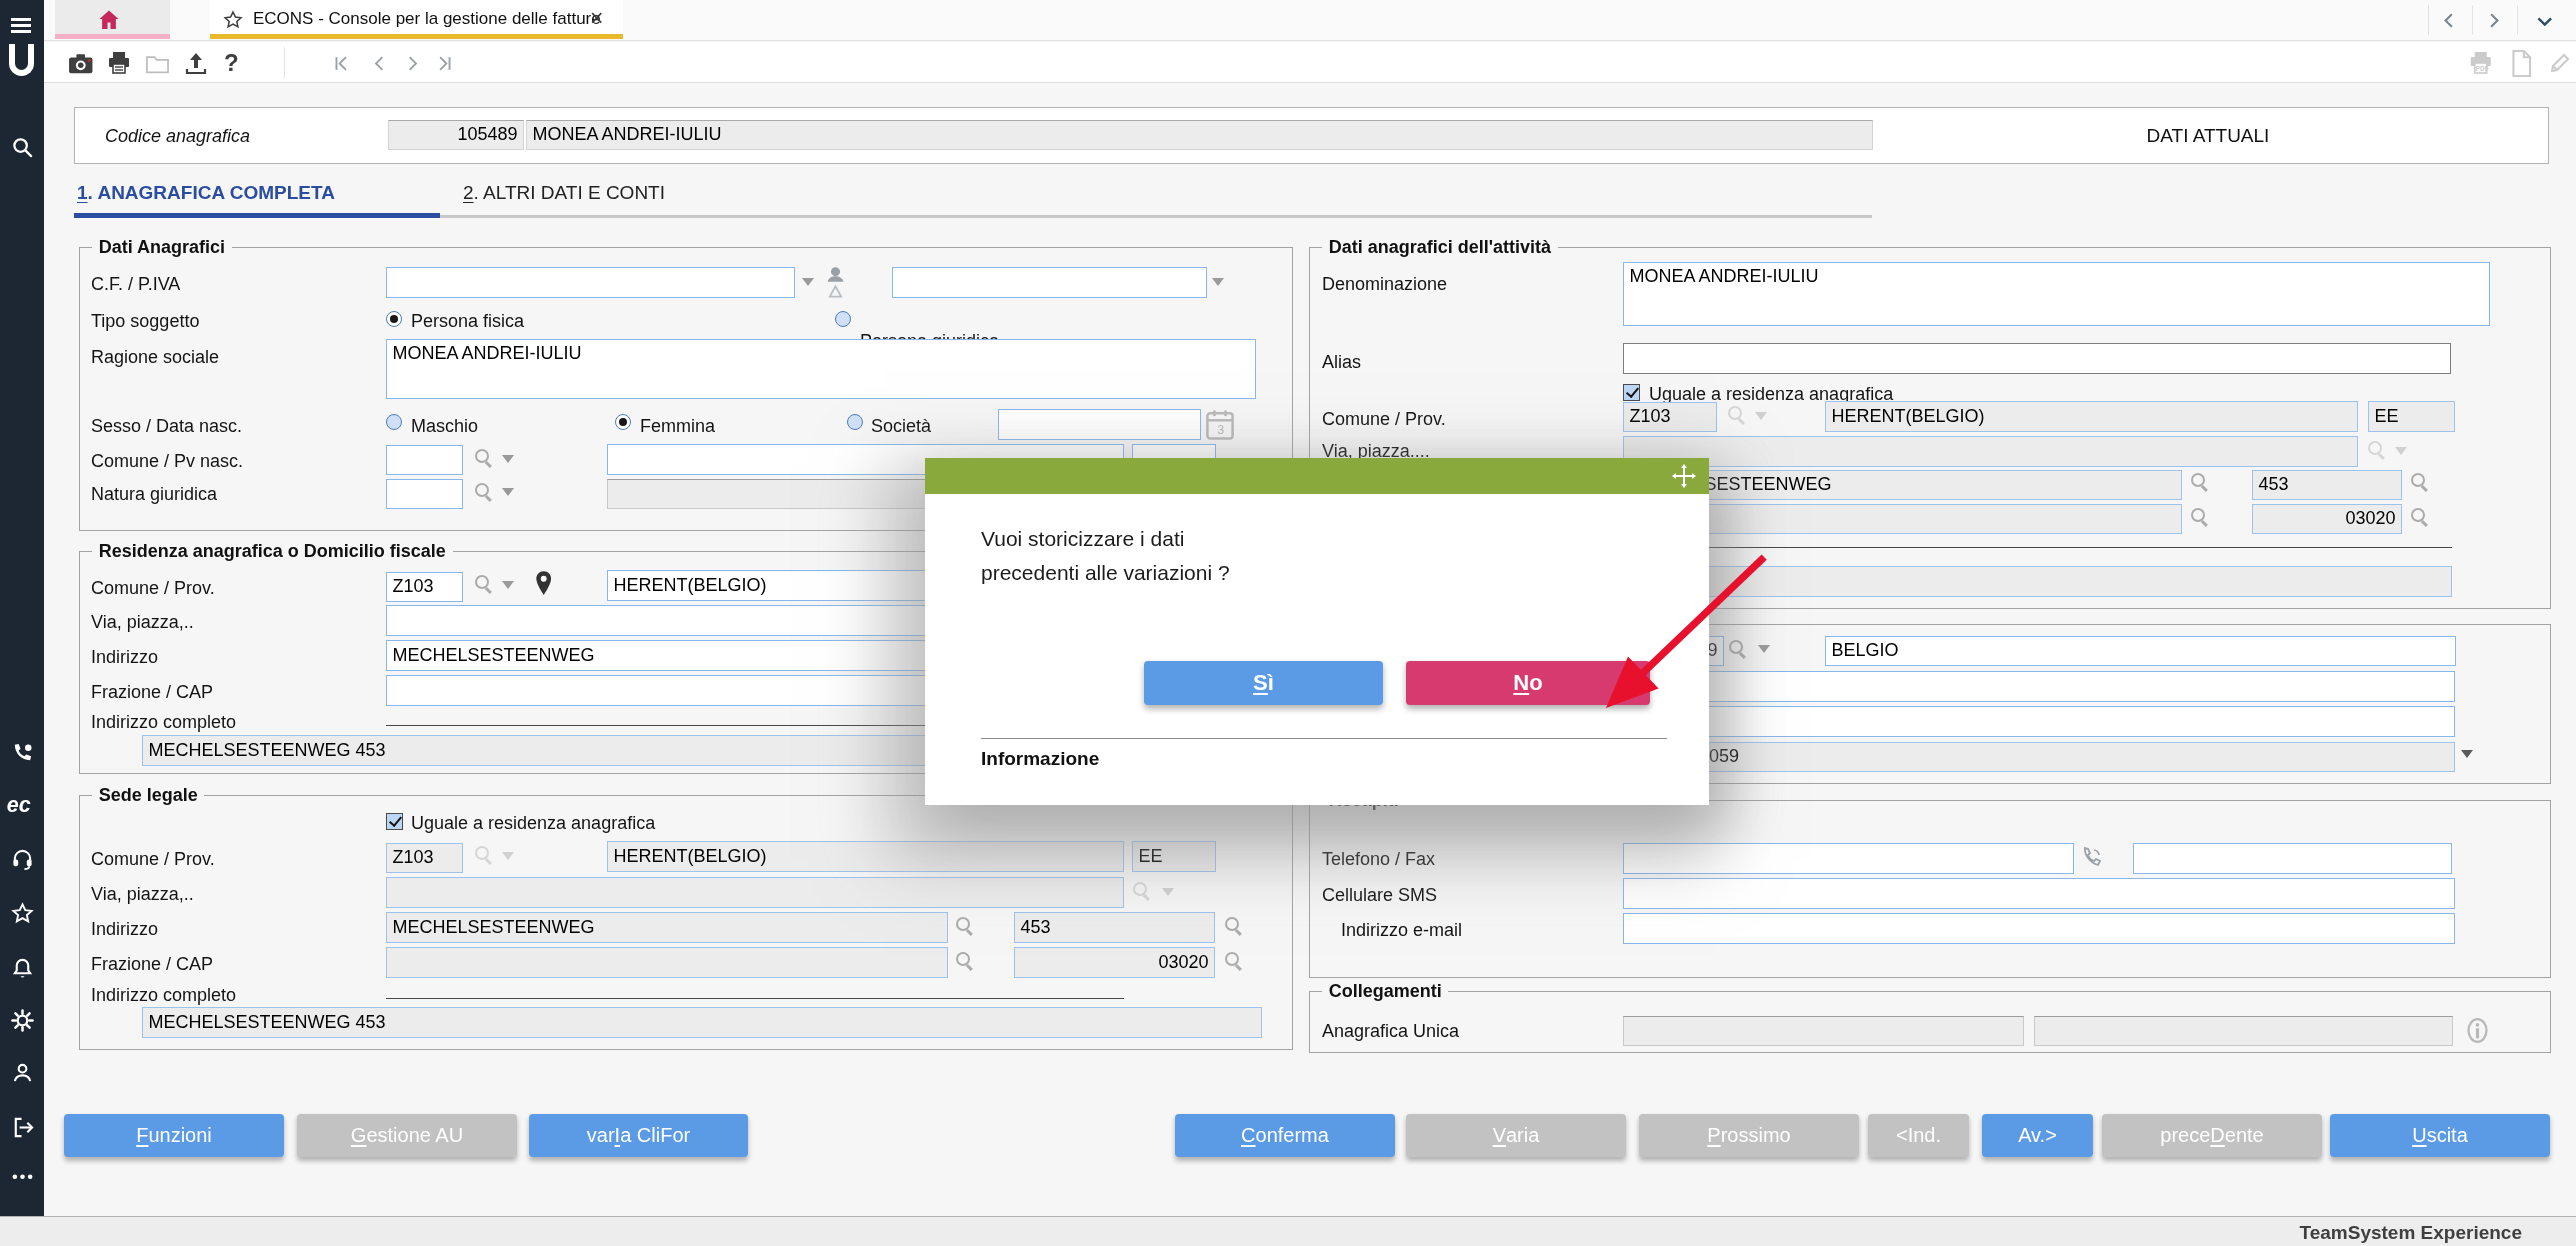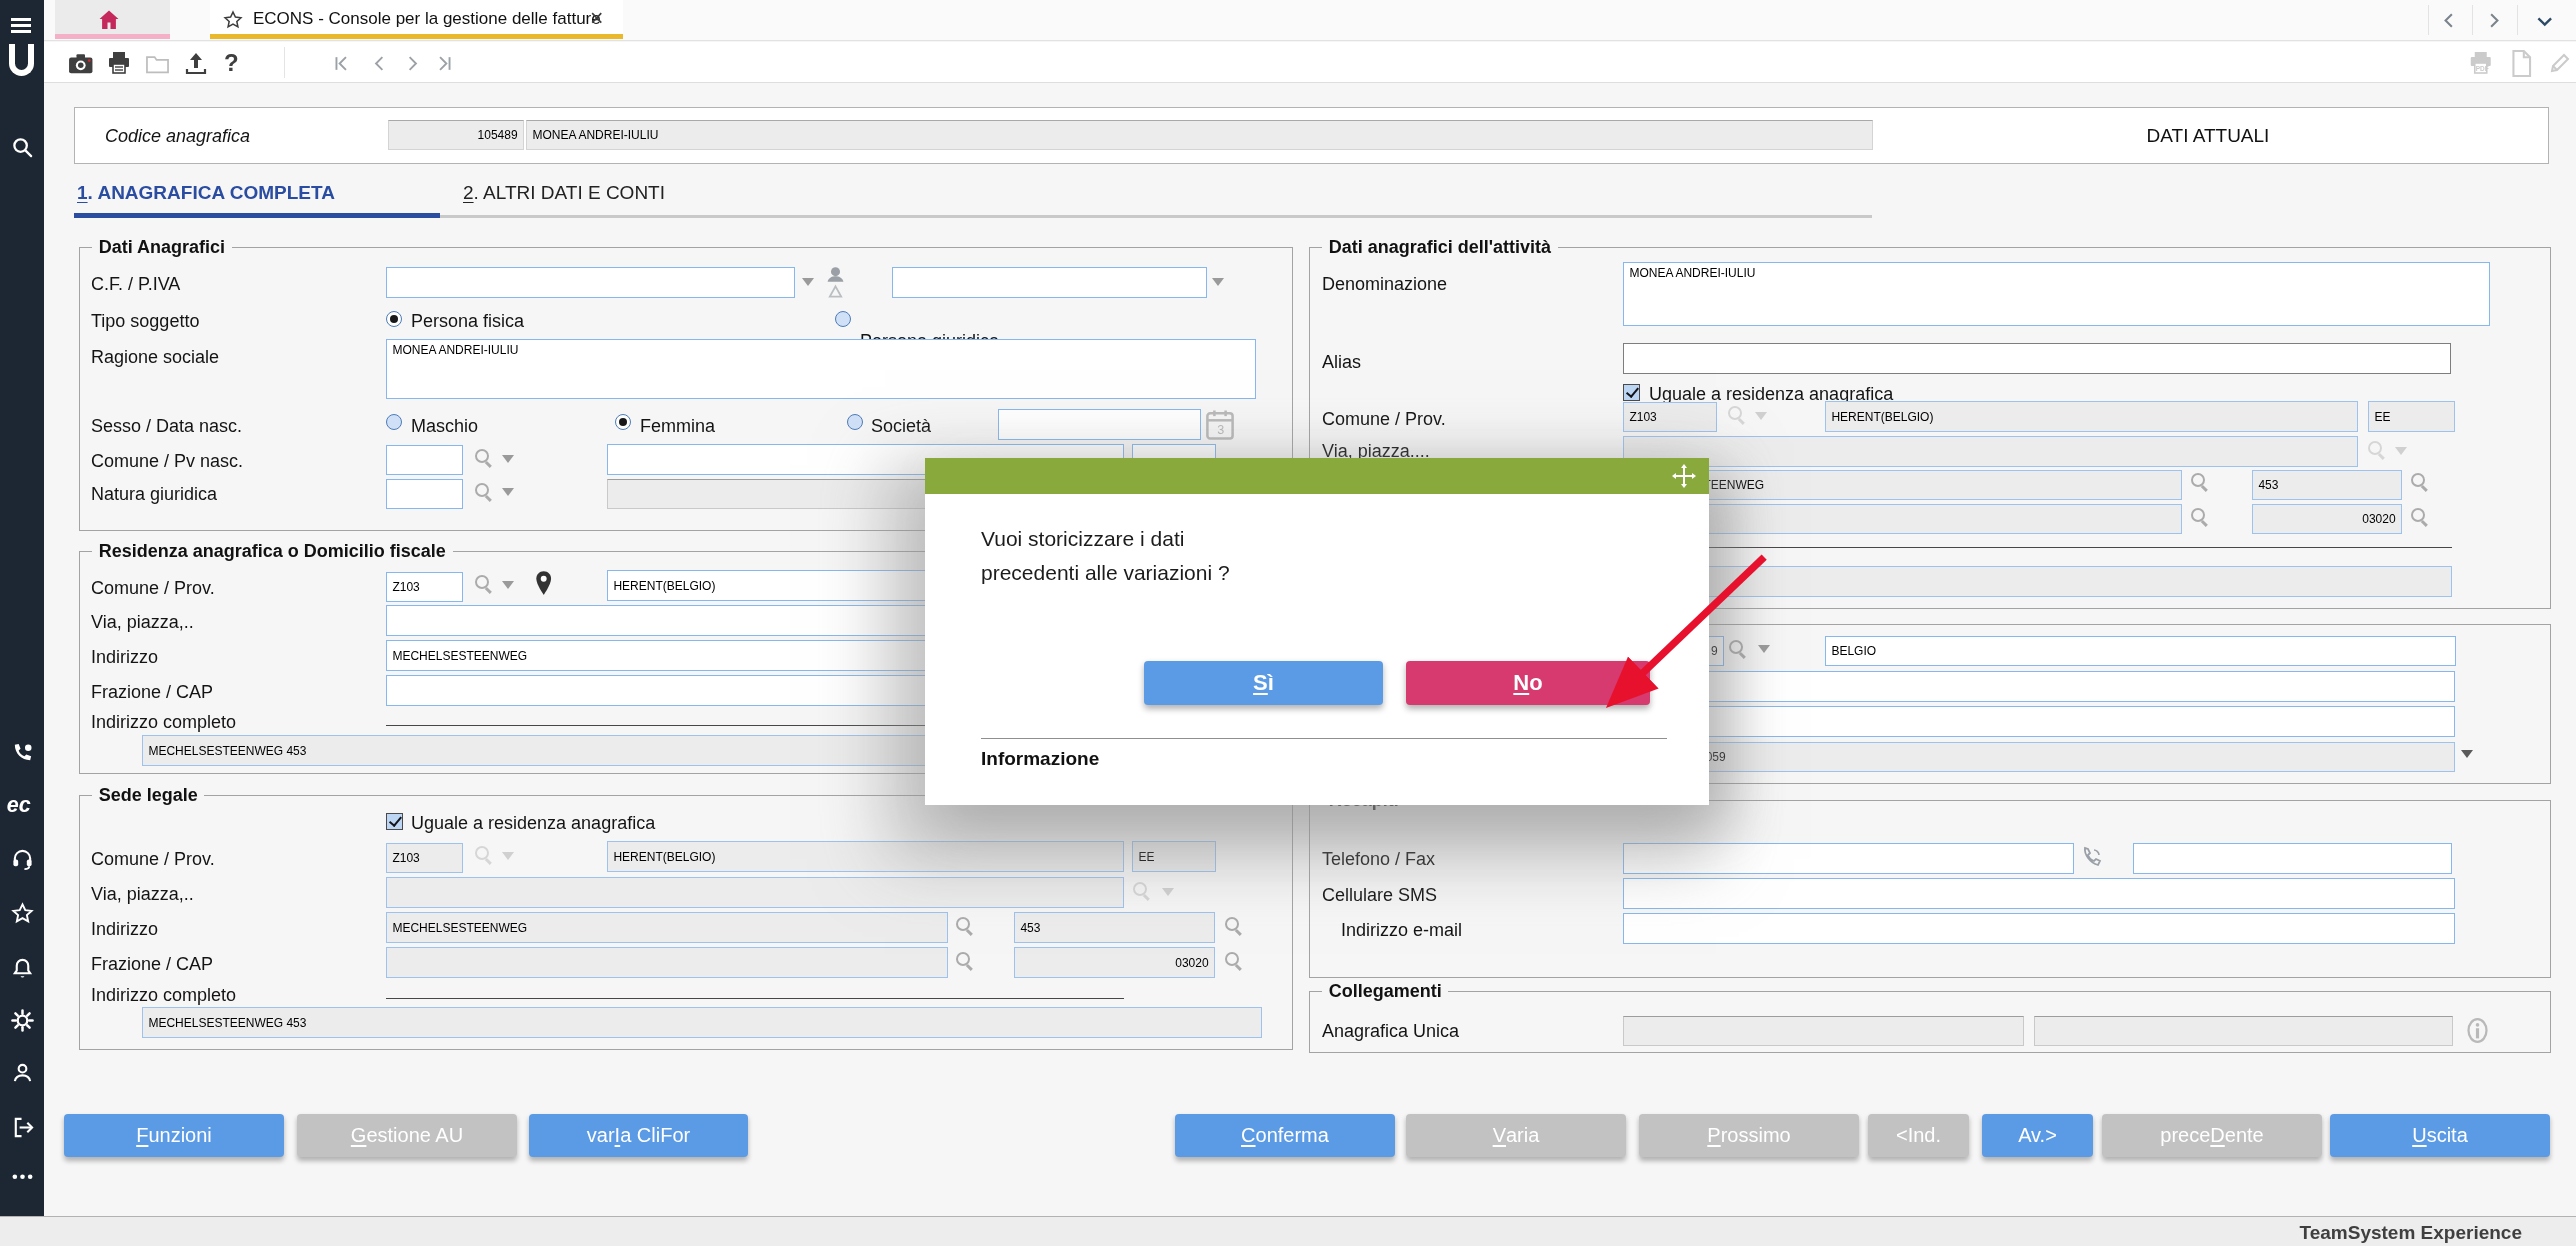"105489" .fld { font-size: 12px -> 18px }
